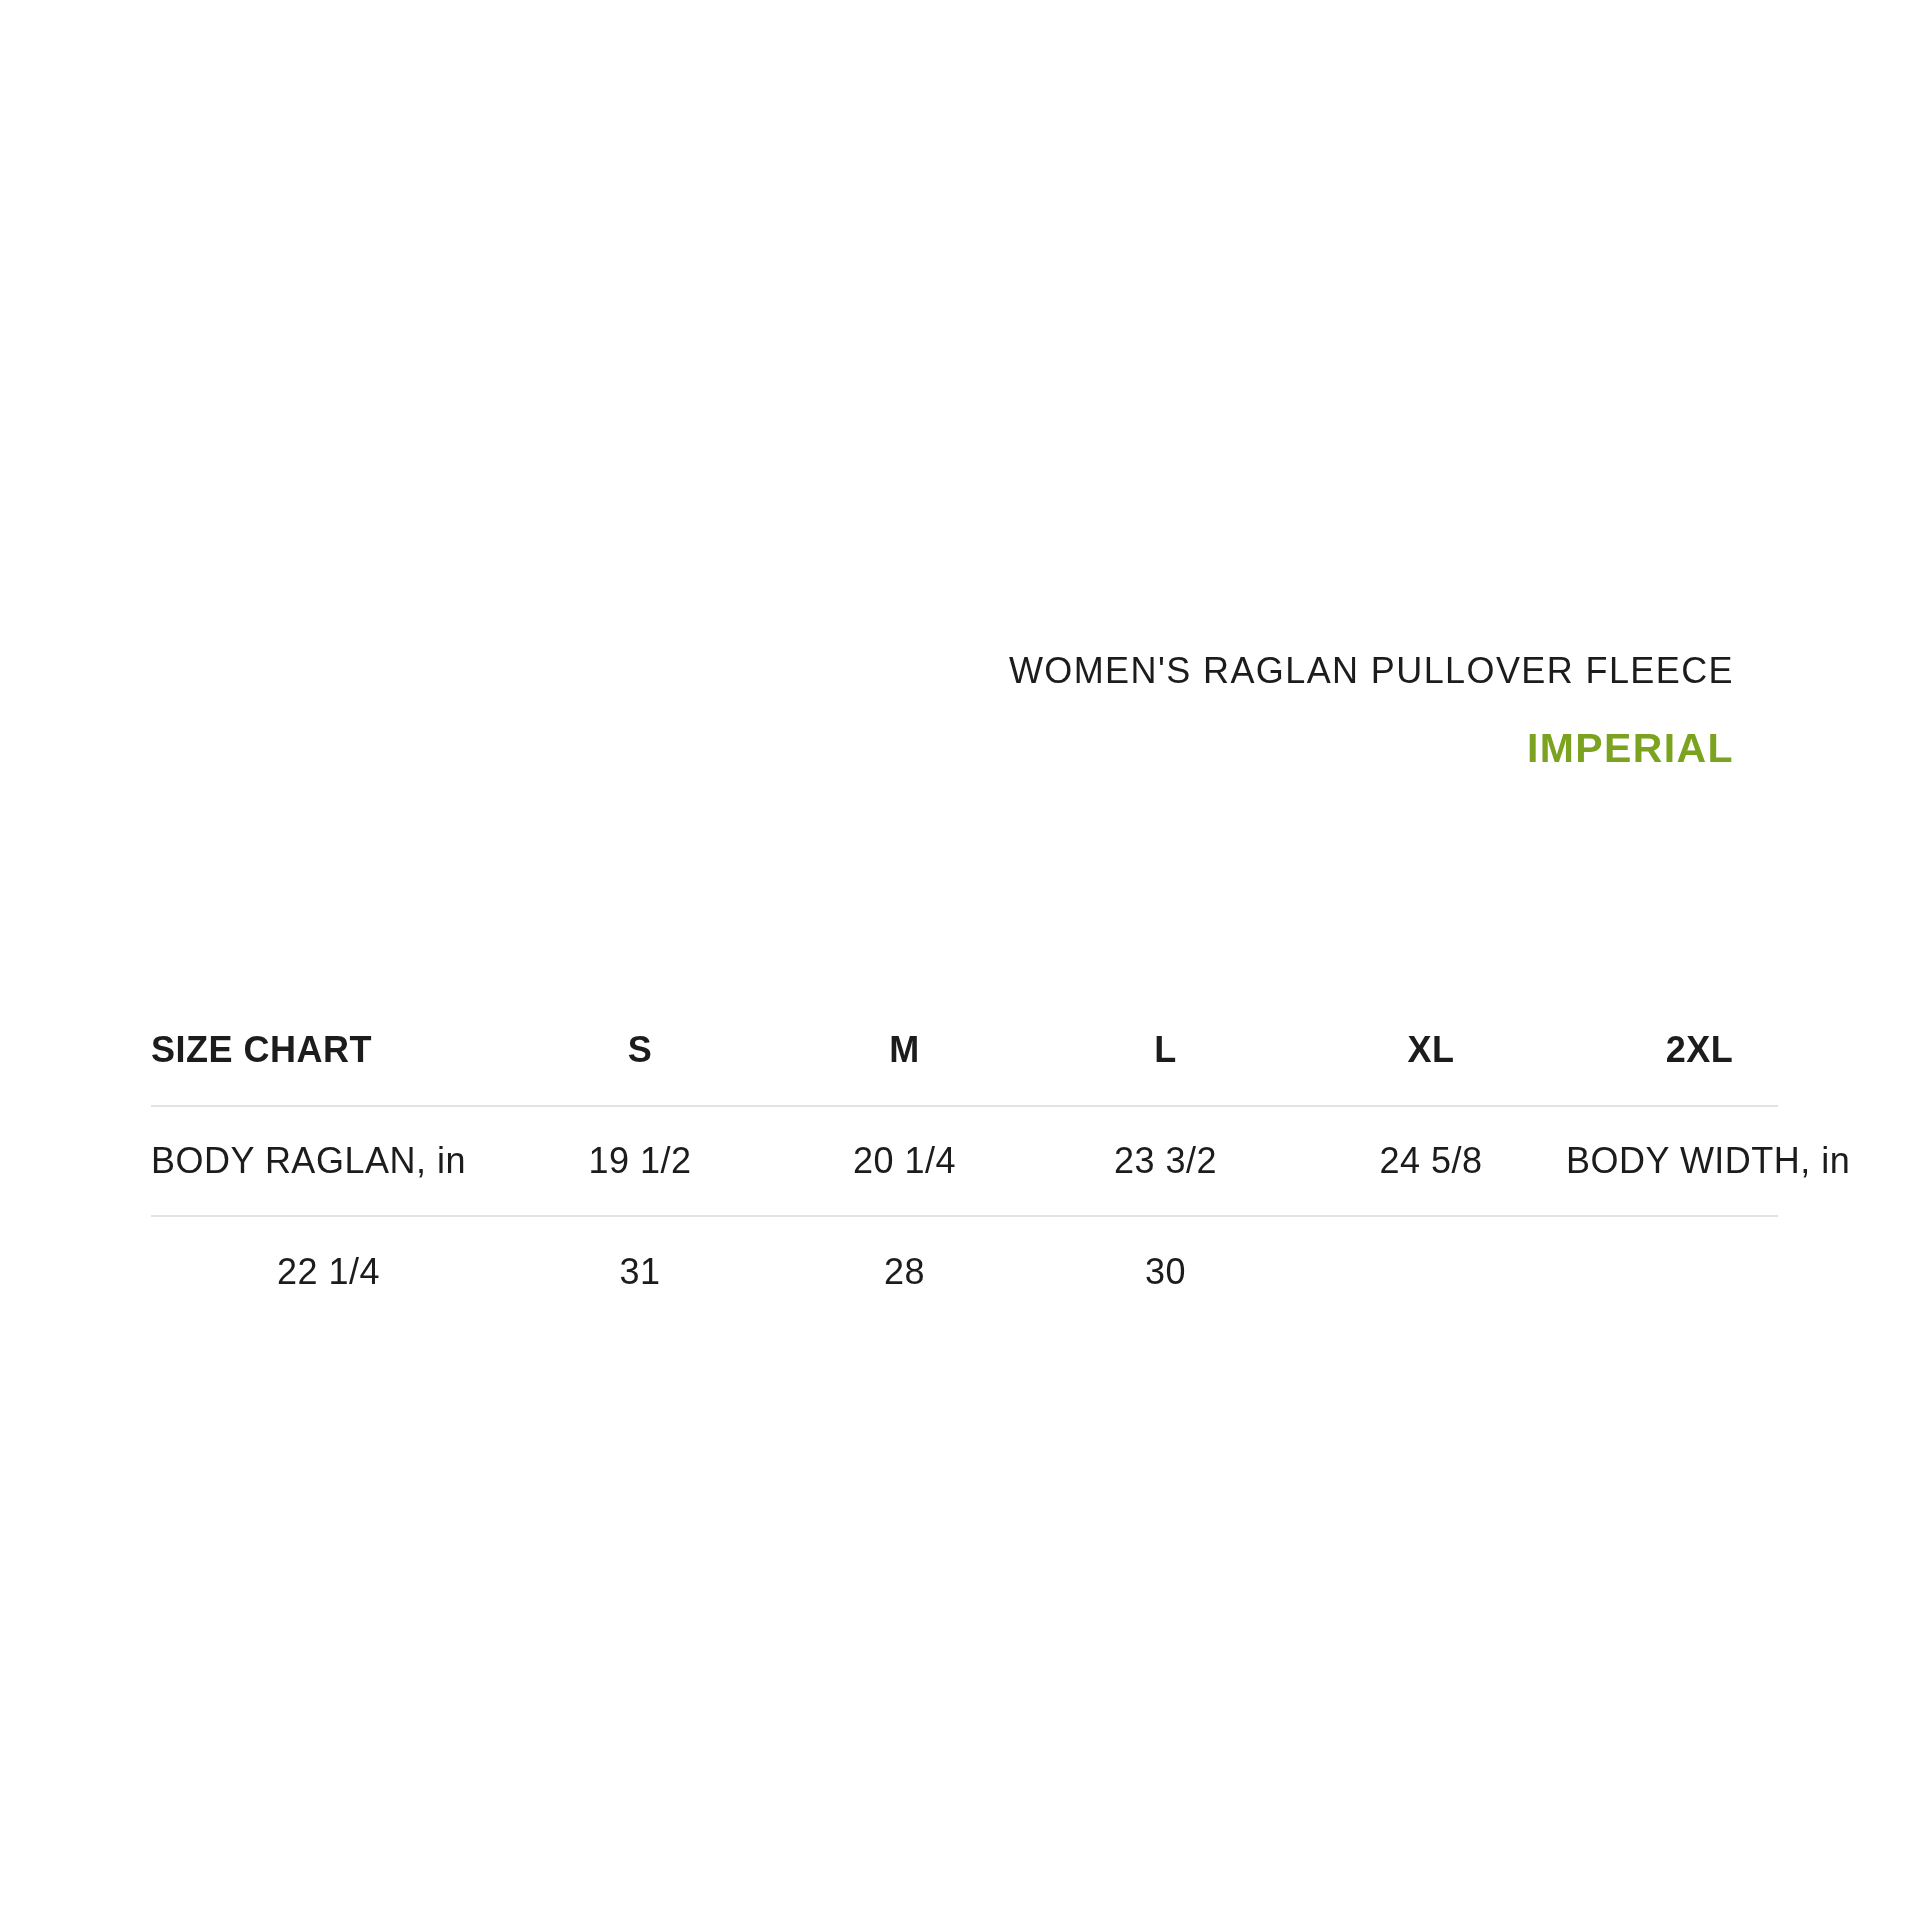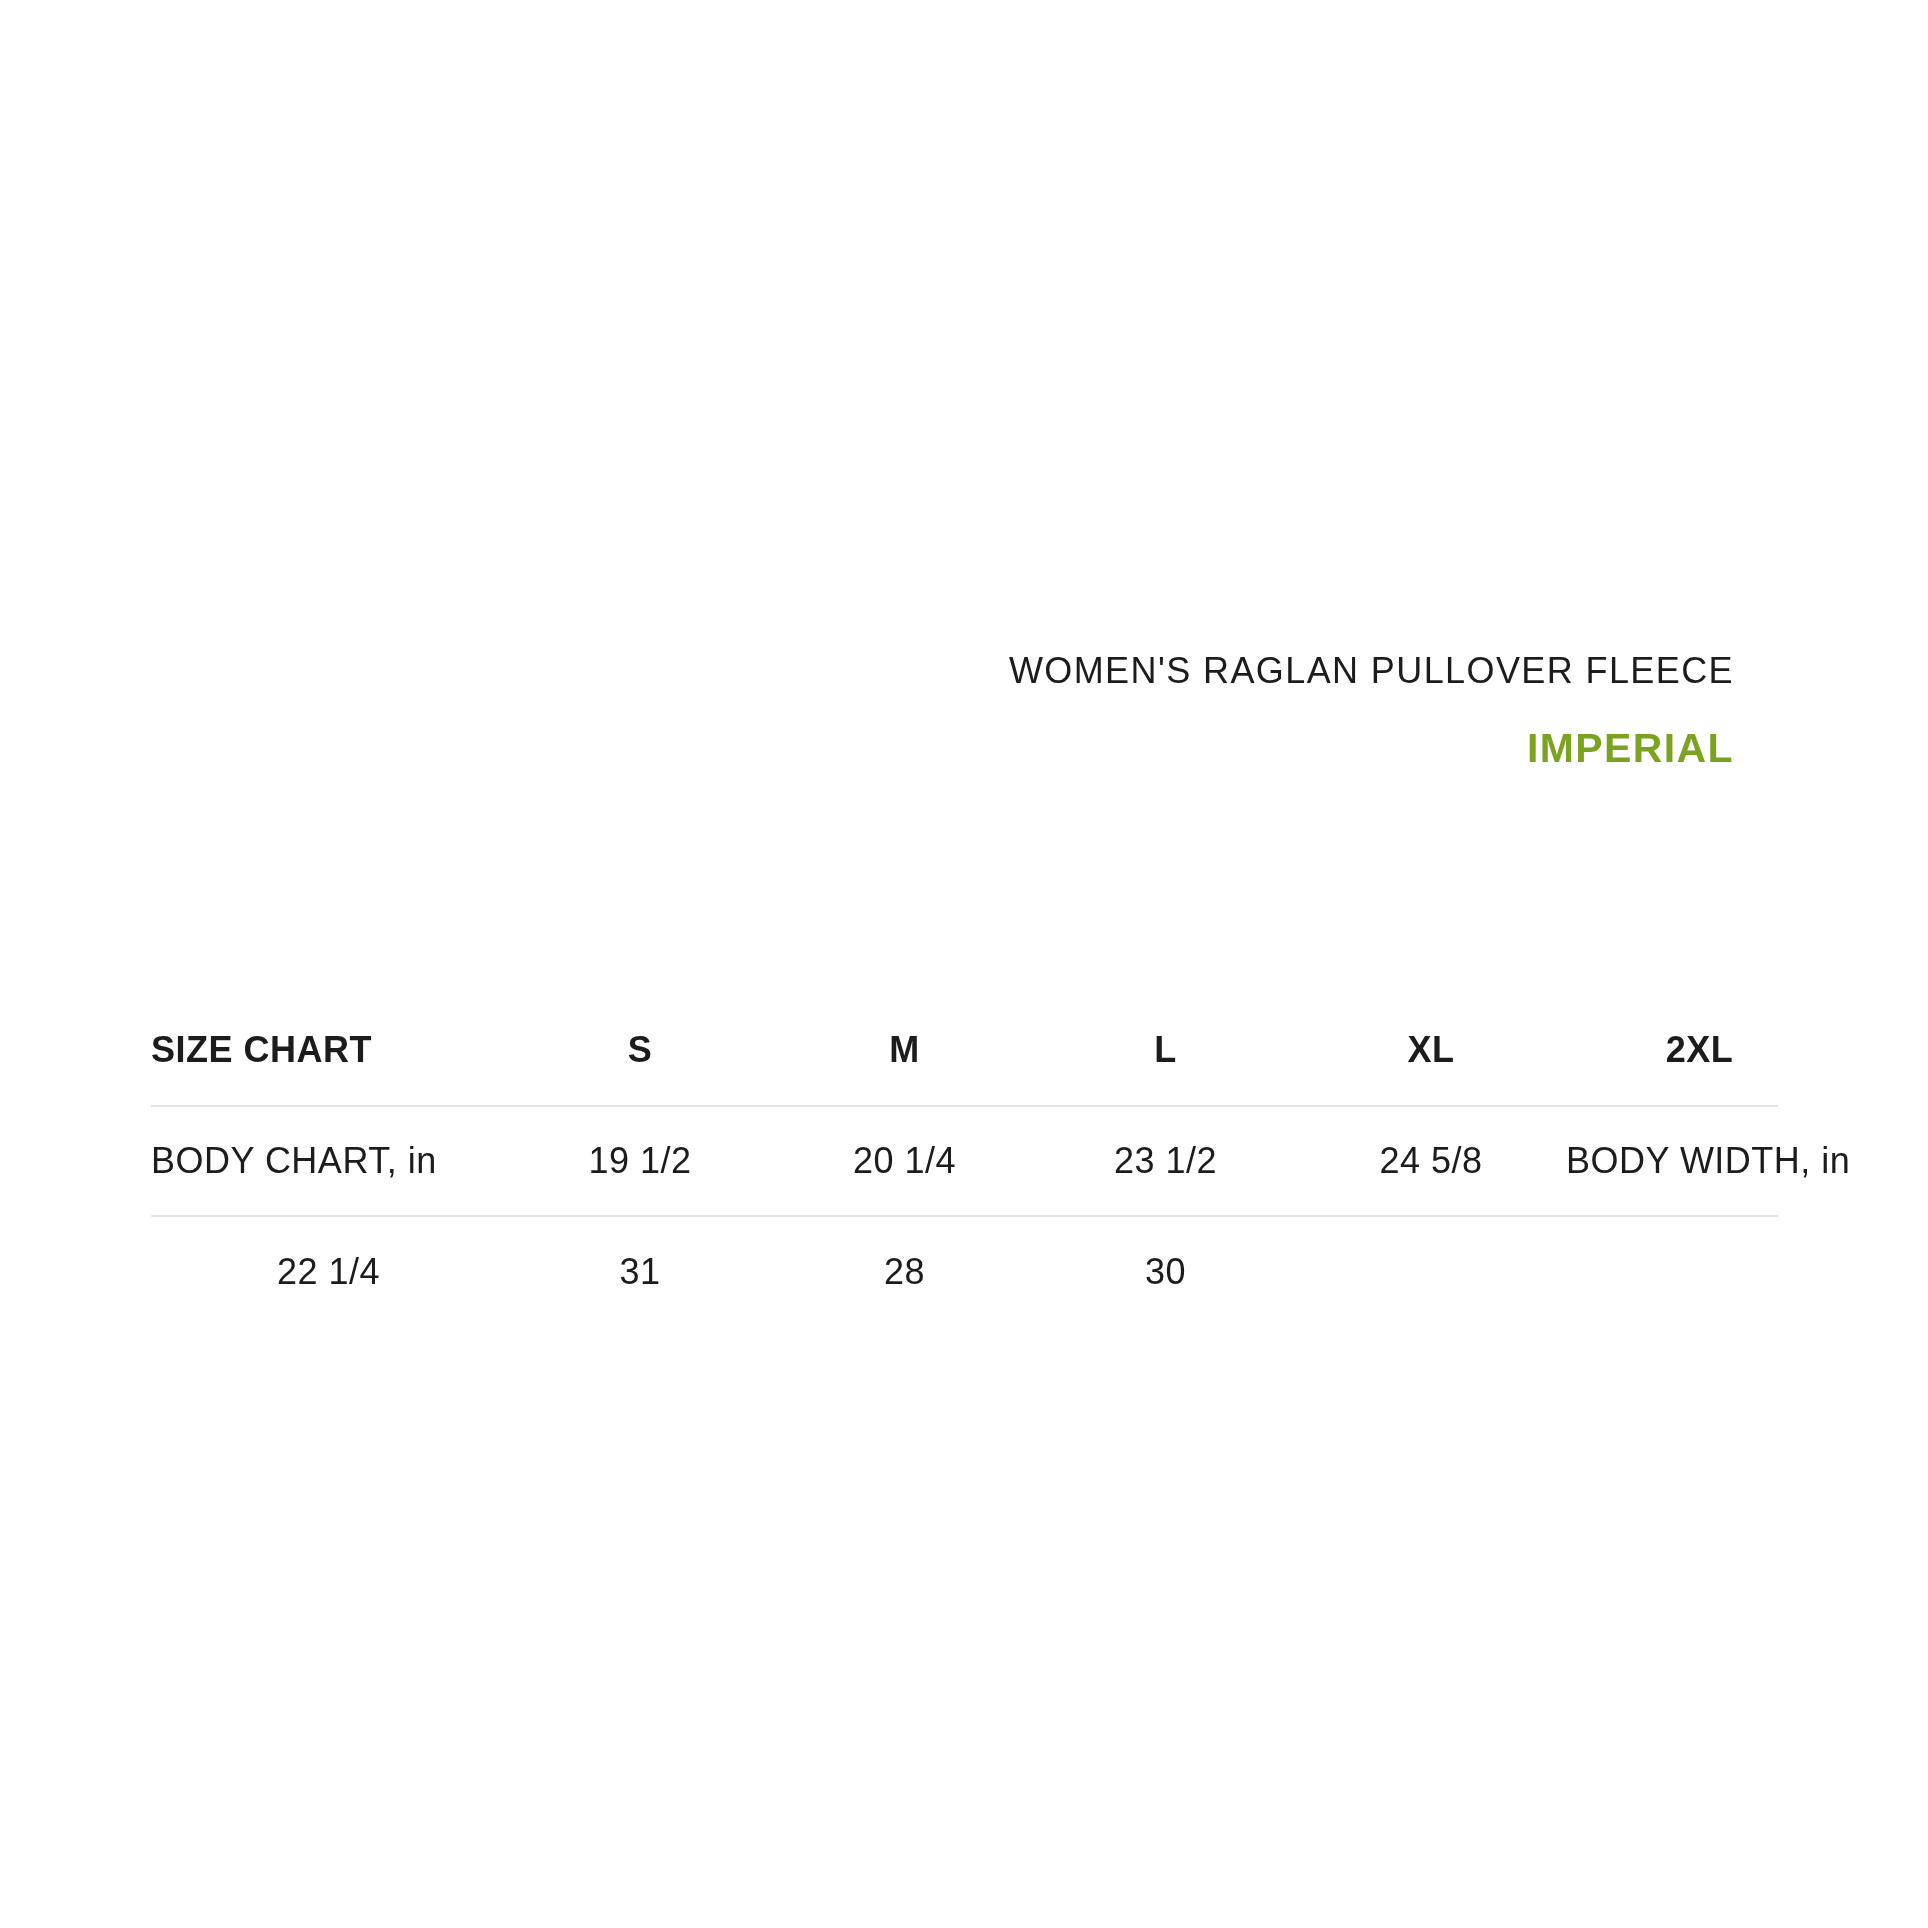"BODY CHART, in" div.cell { text: CHART -> RAGLAN }
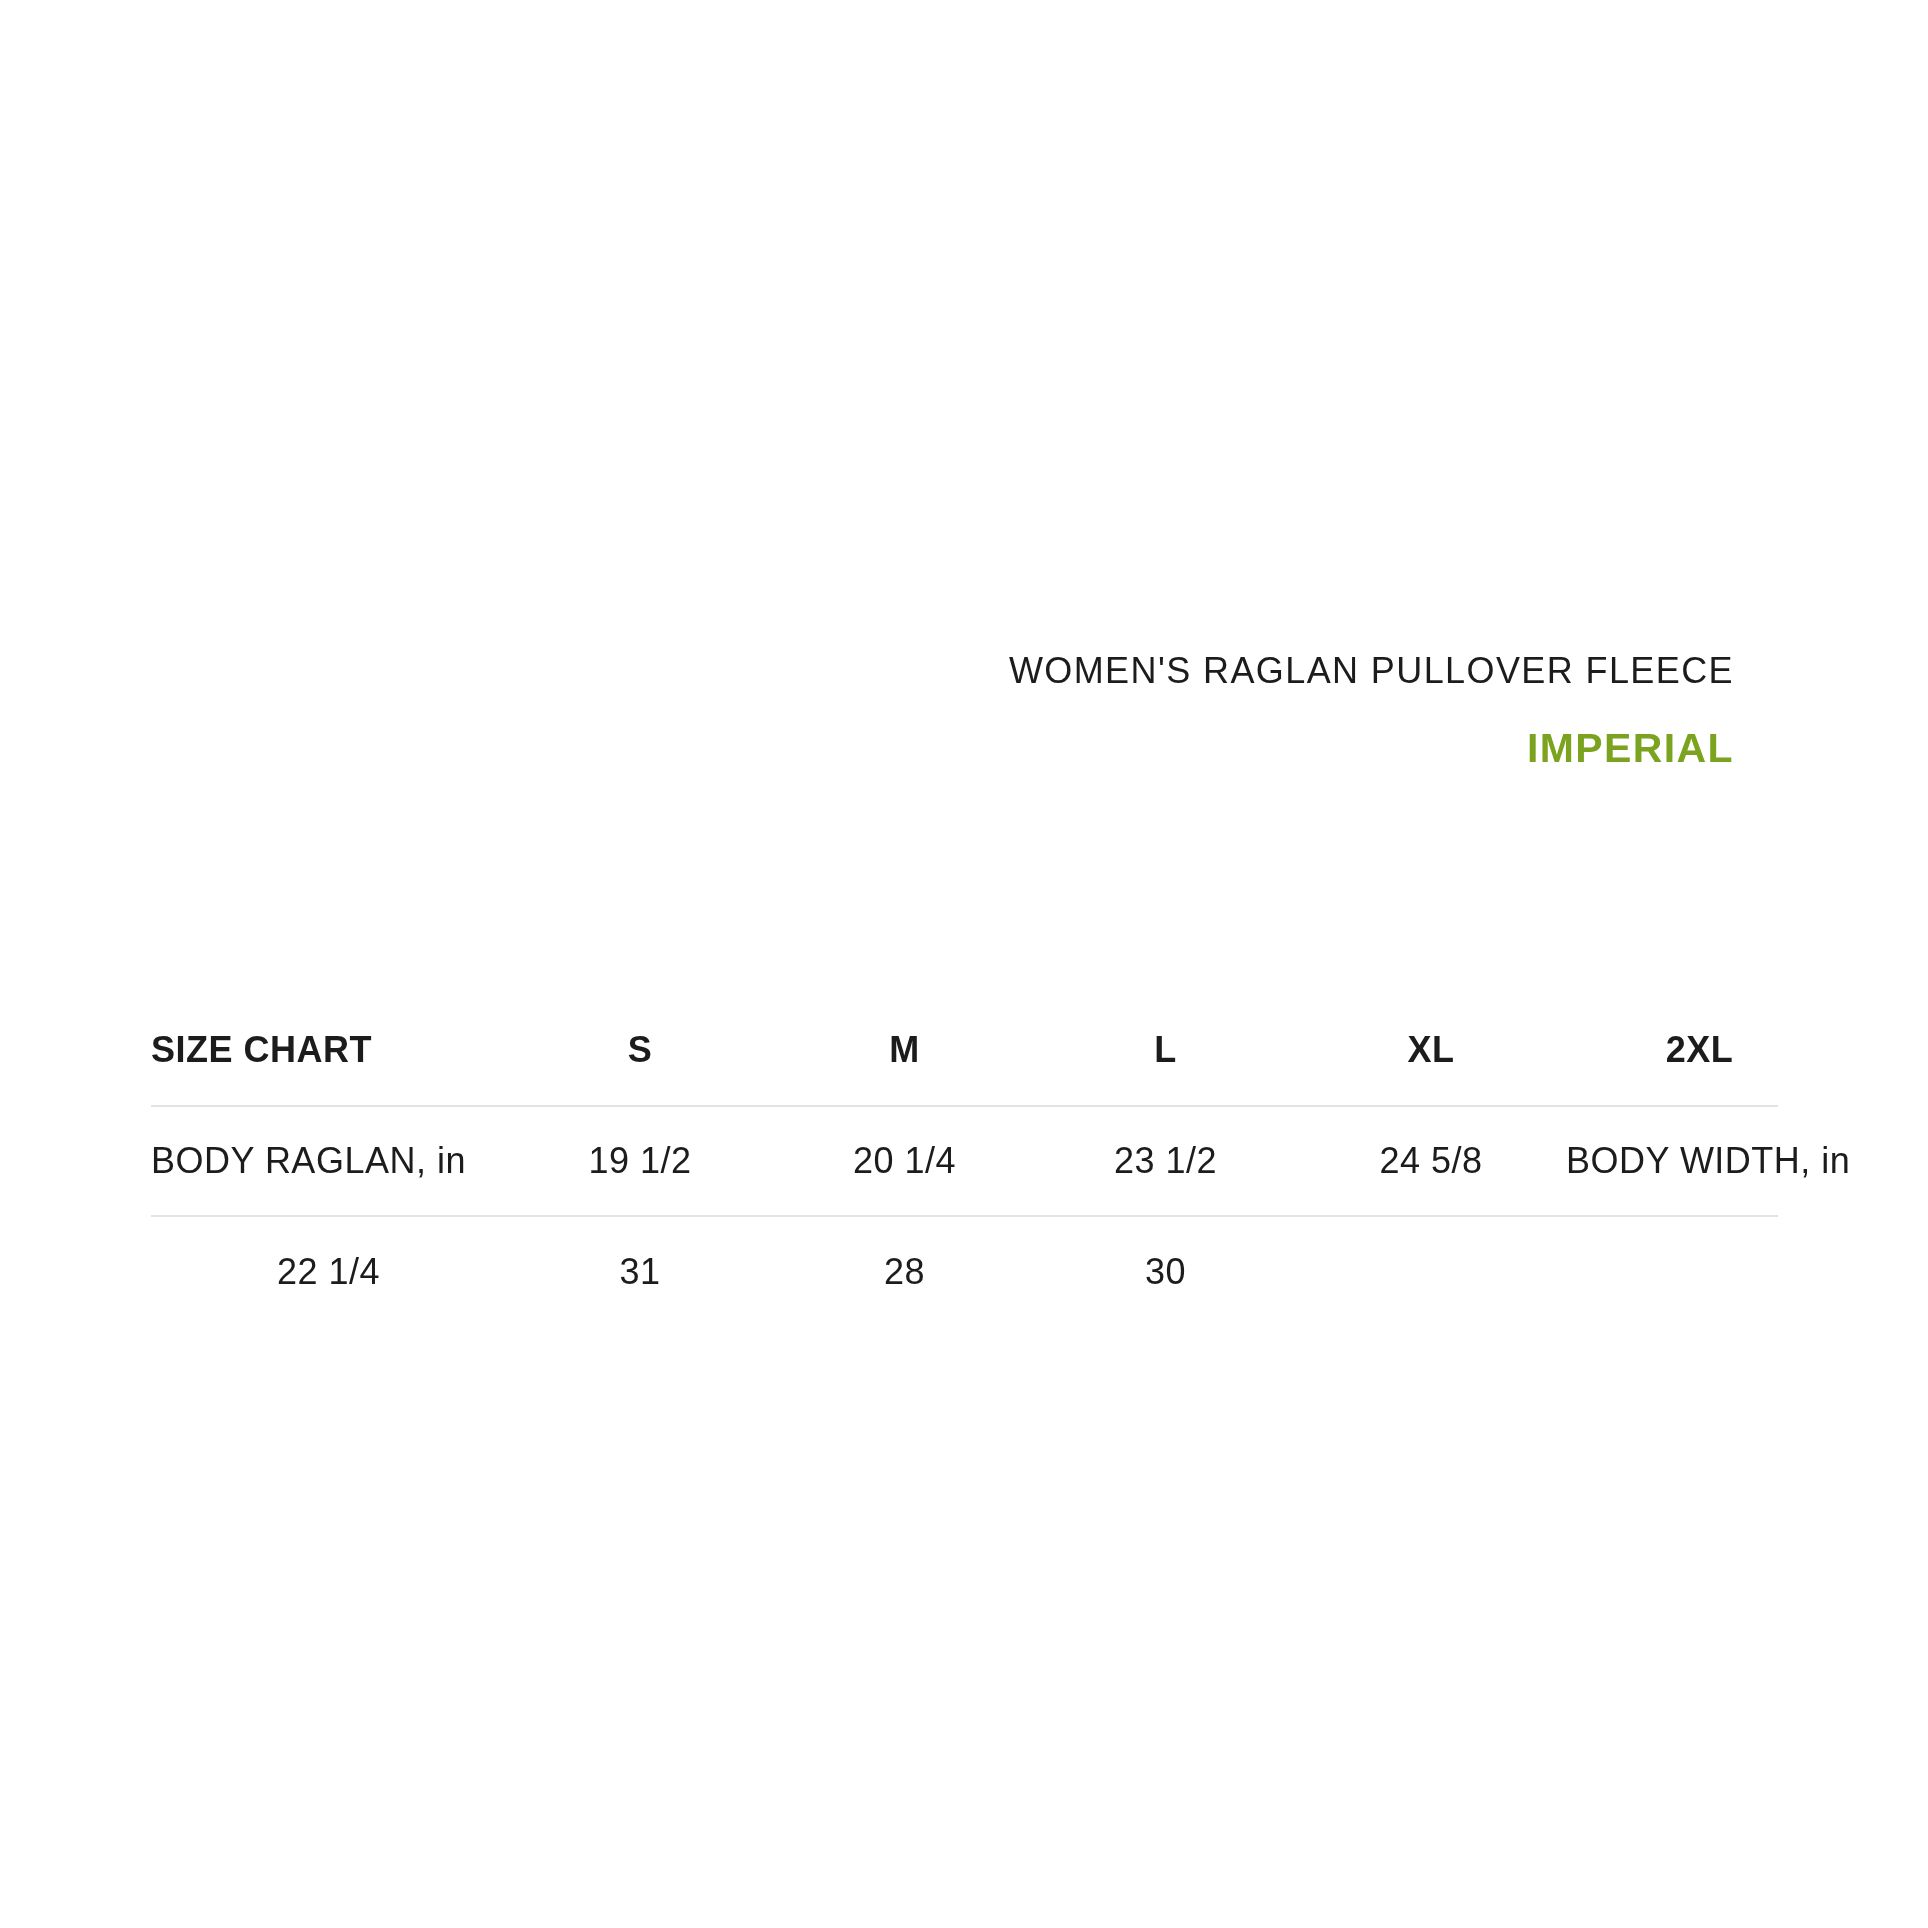"23 1/2" div.cell { text: 1/2 -> 3/2 }
